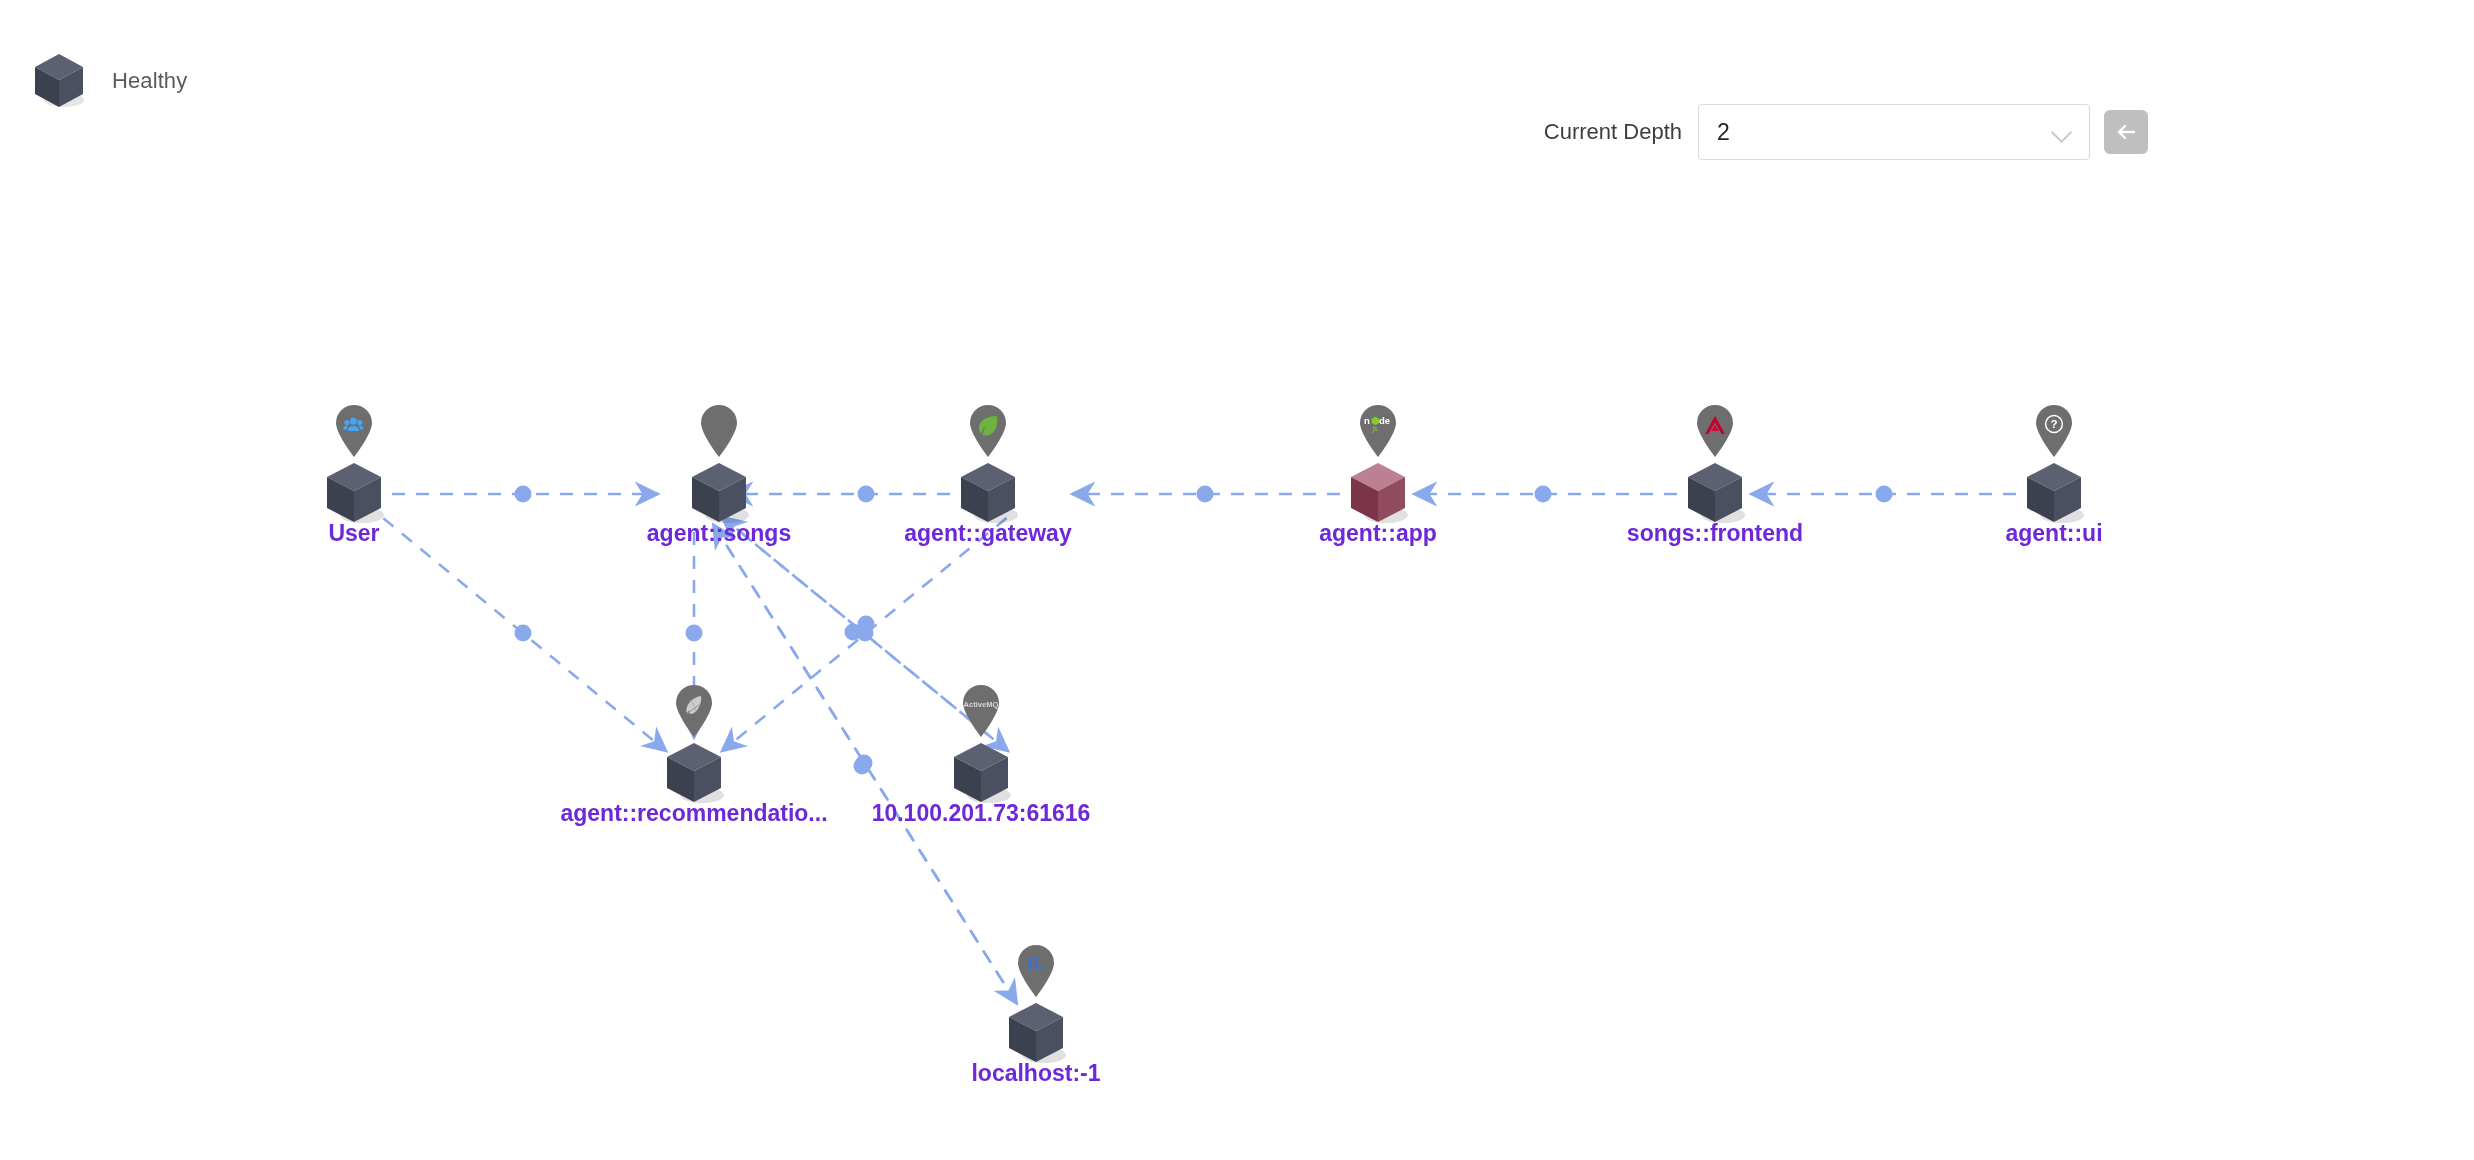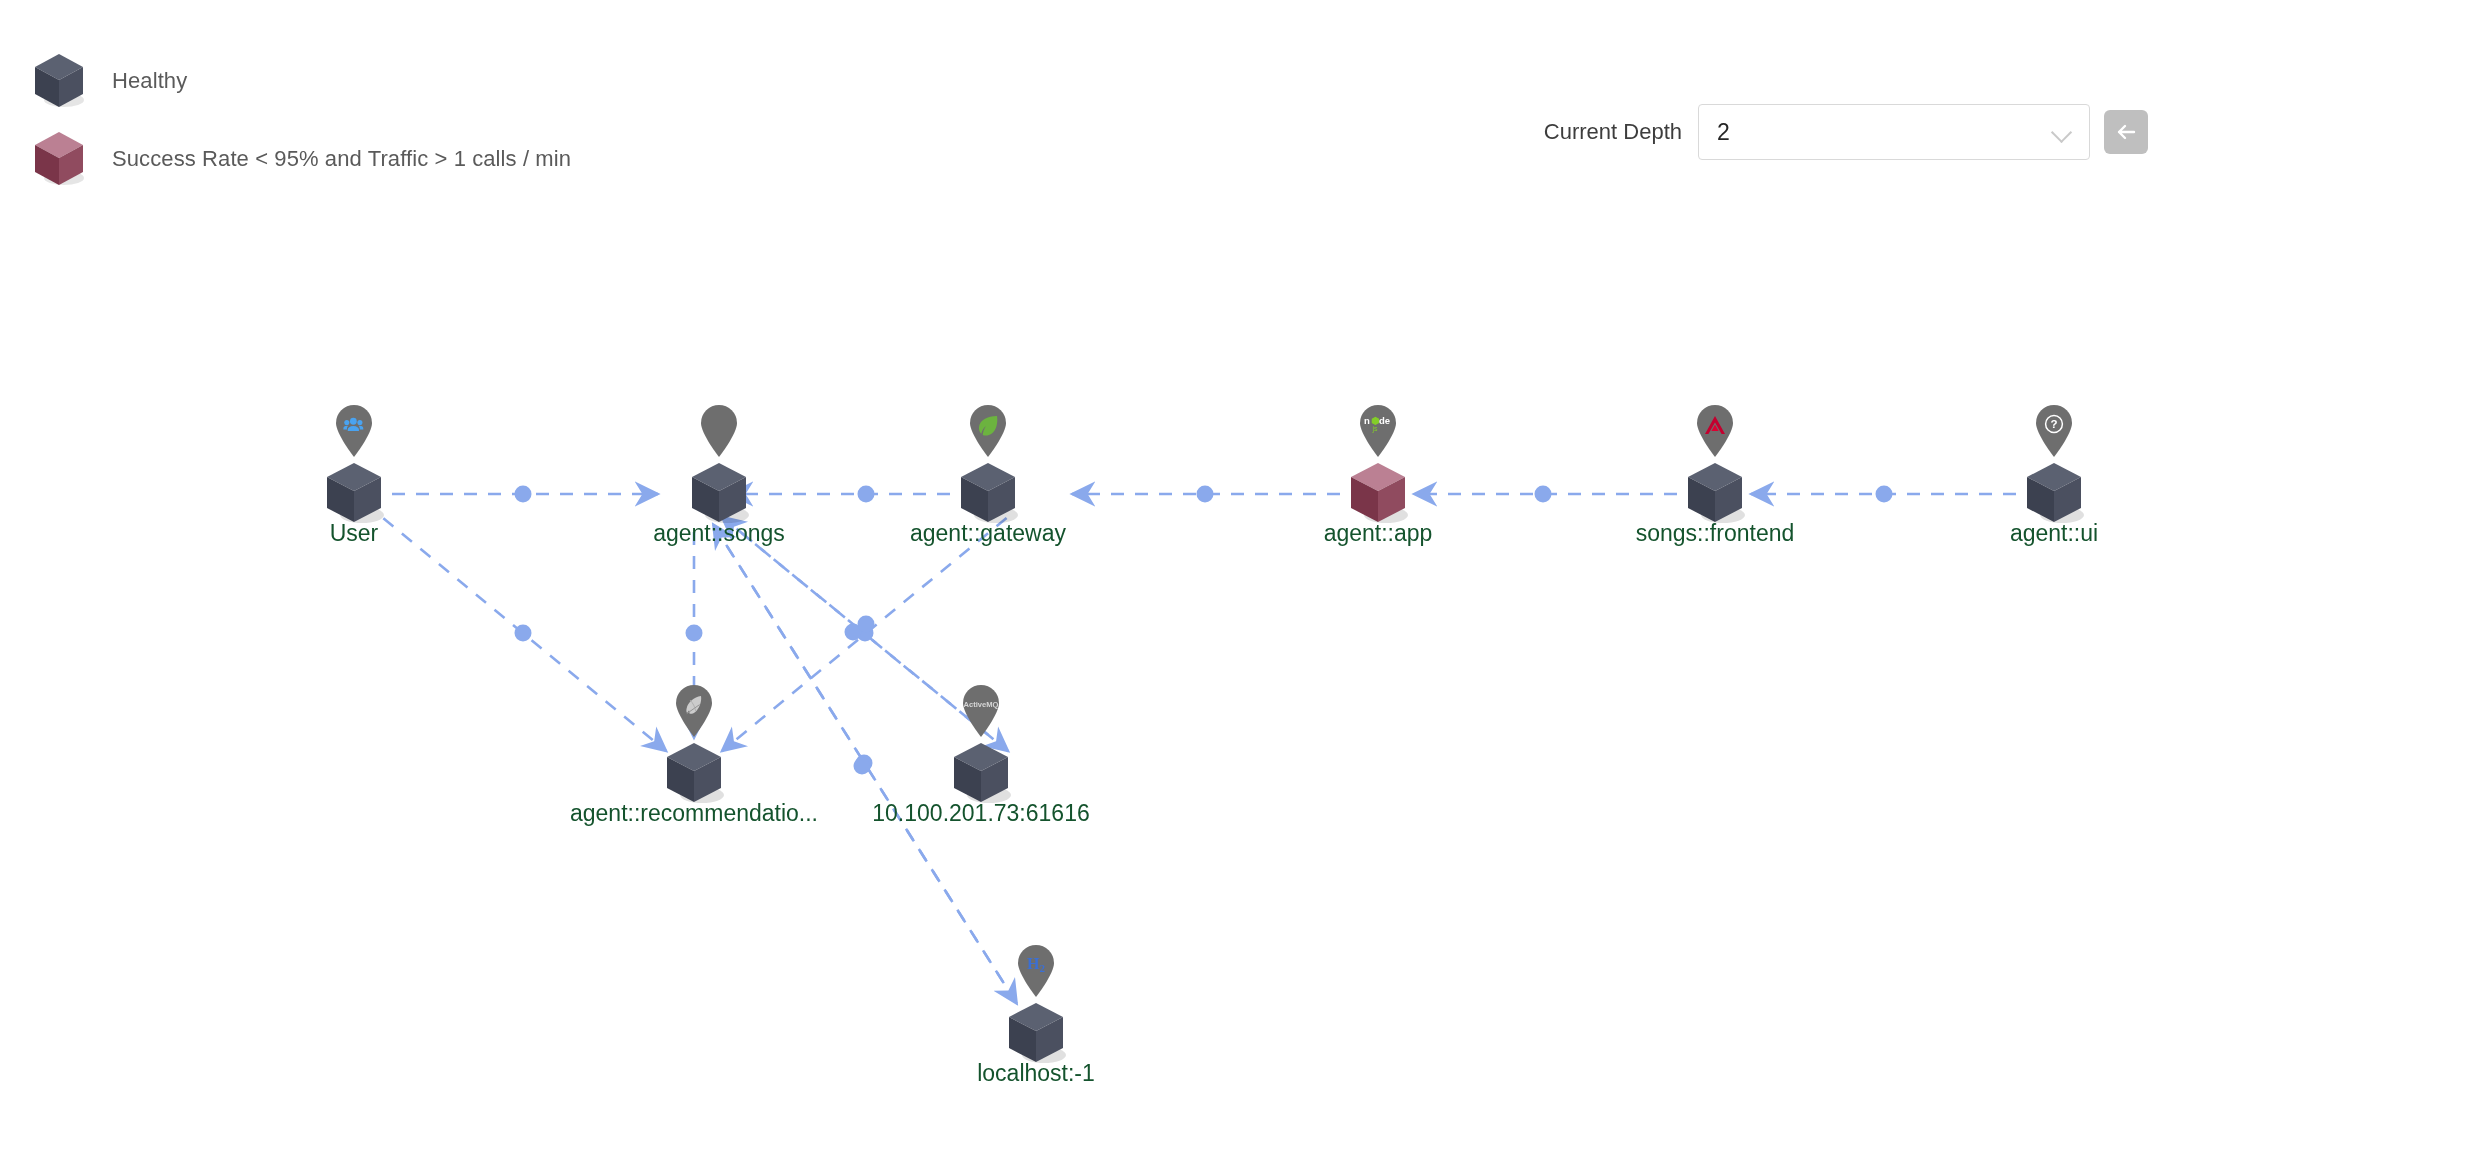"Success Rate < 95% and" div.legend-row { html: <div> <div> <svg> <g> <ellipse></ellipse> <polygon></polygon> <polygon></polygon> <polygon></polygon> </g> </svg> </div> <div>Success Rate &lt; 95% and Traffic &gt; 1 calls / min</div> </div> -> none }
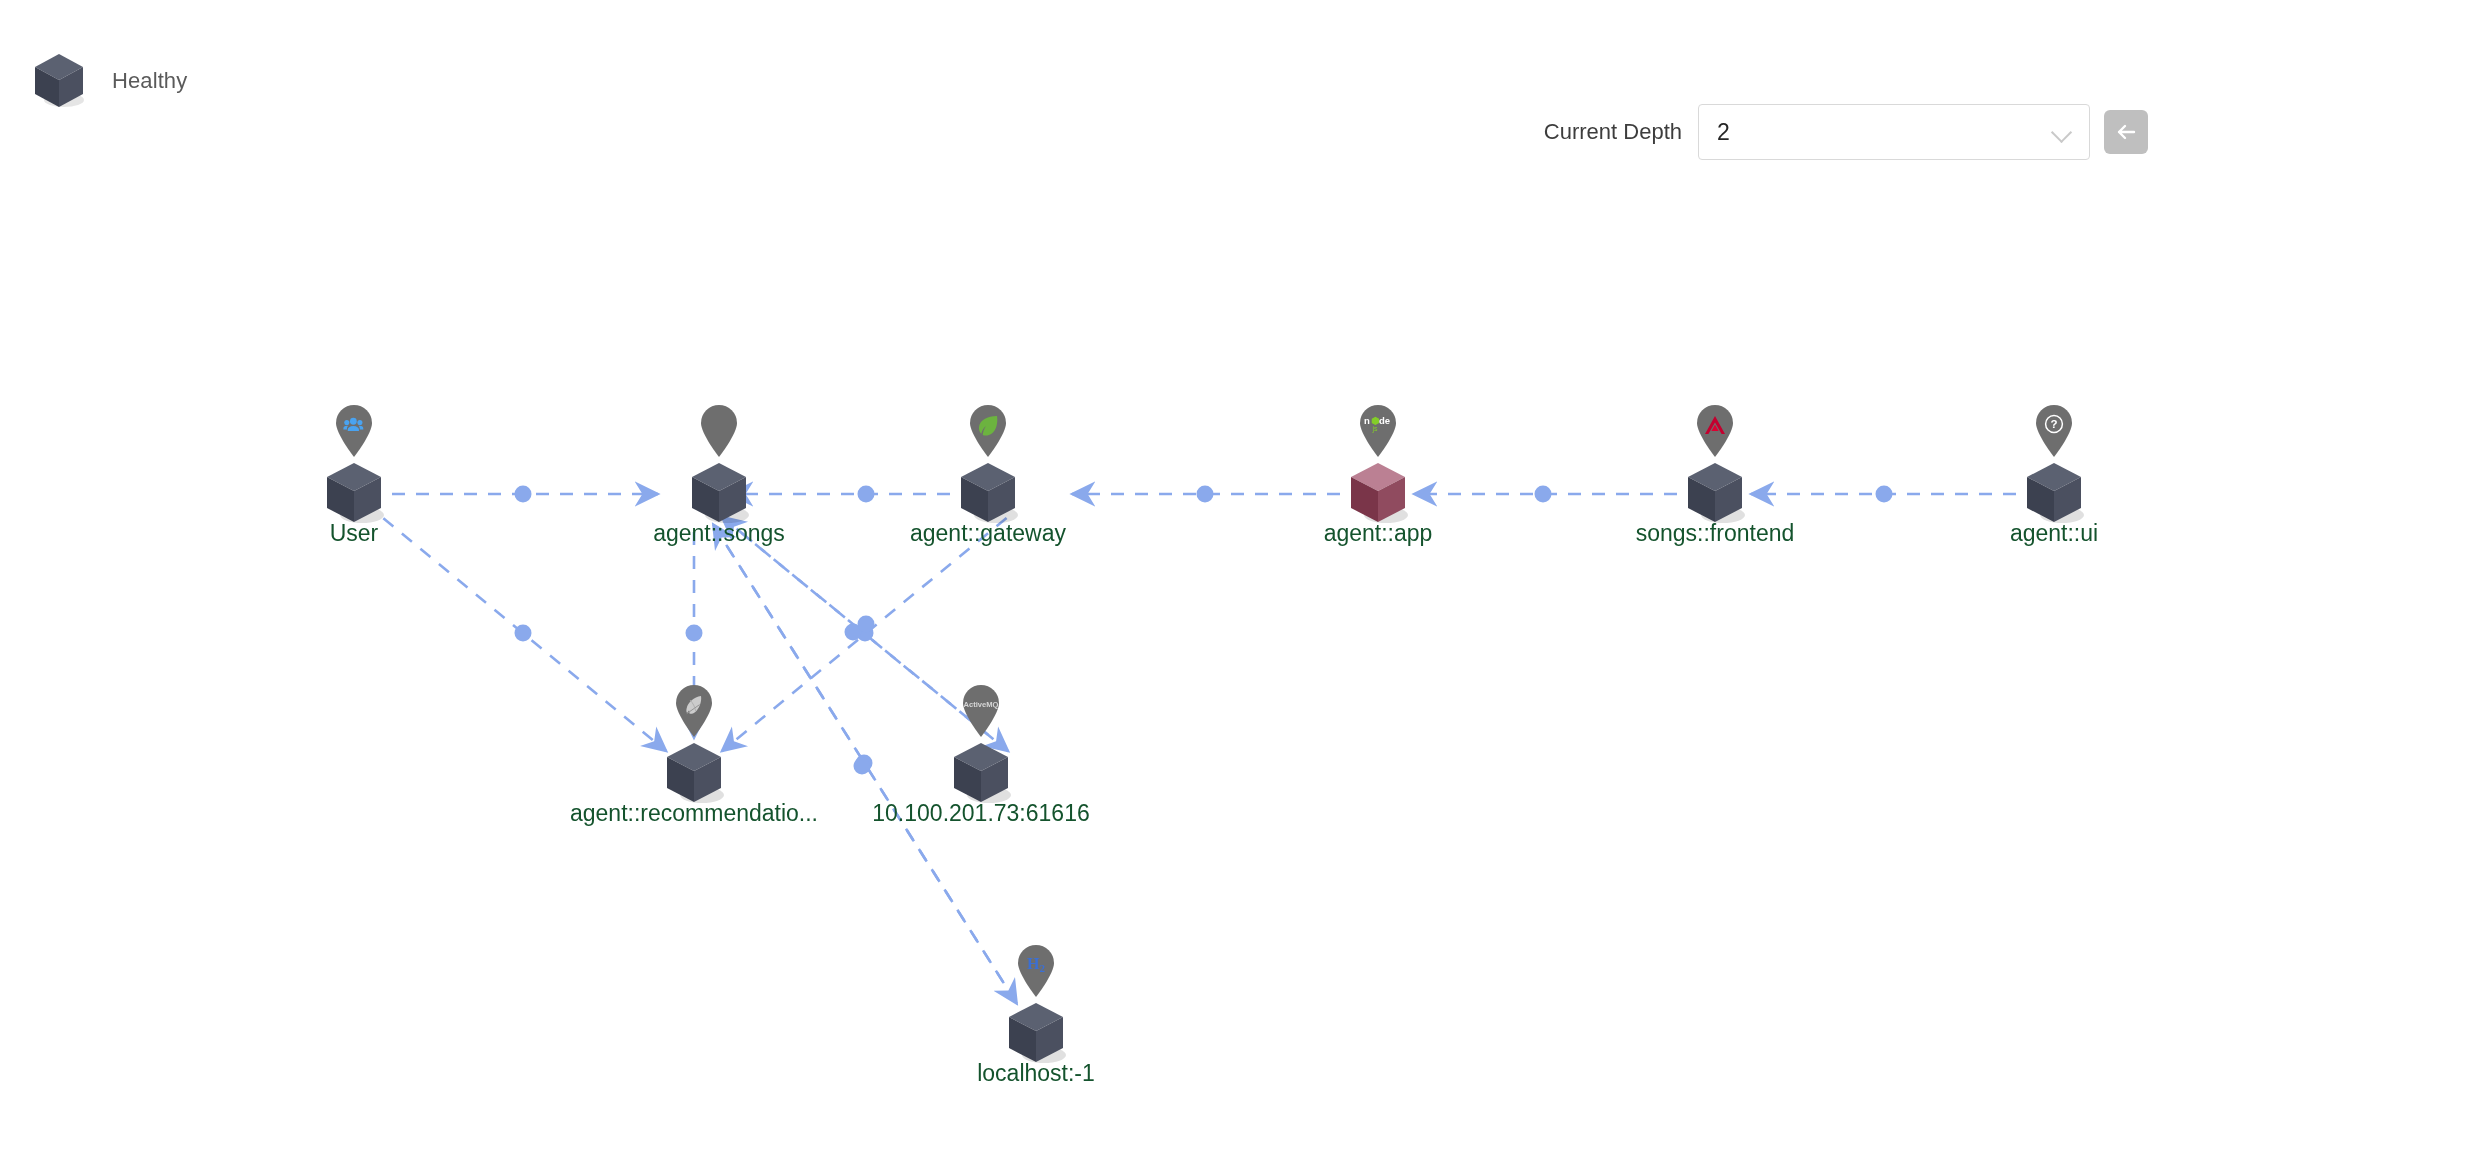"User" .node-label { color: #14532d -> #6d28d9; font-weight: none -> bold }
